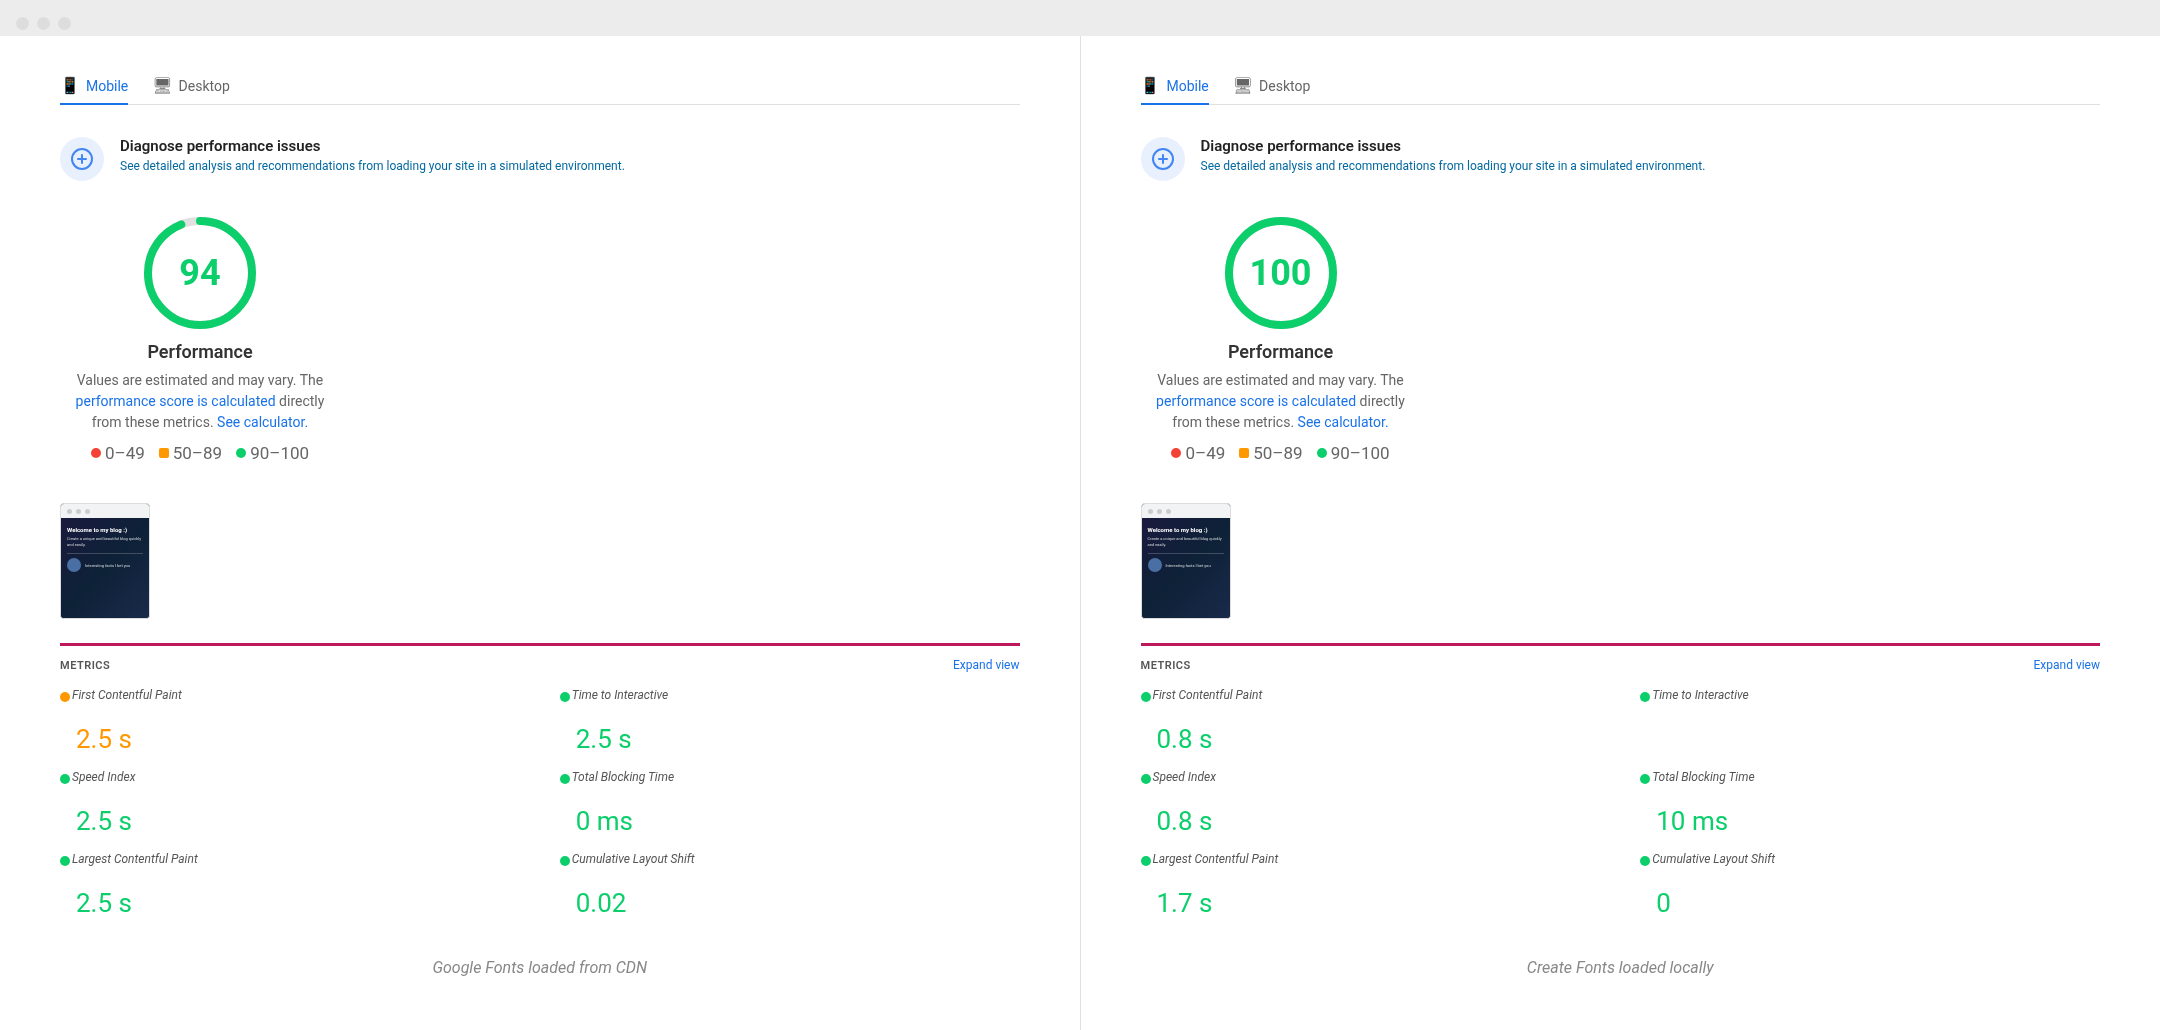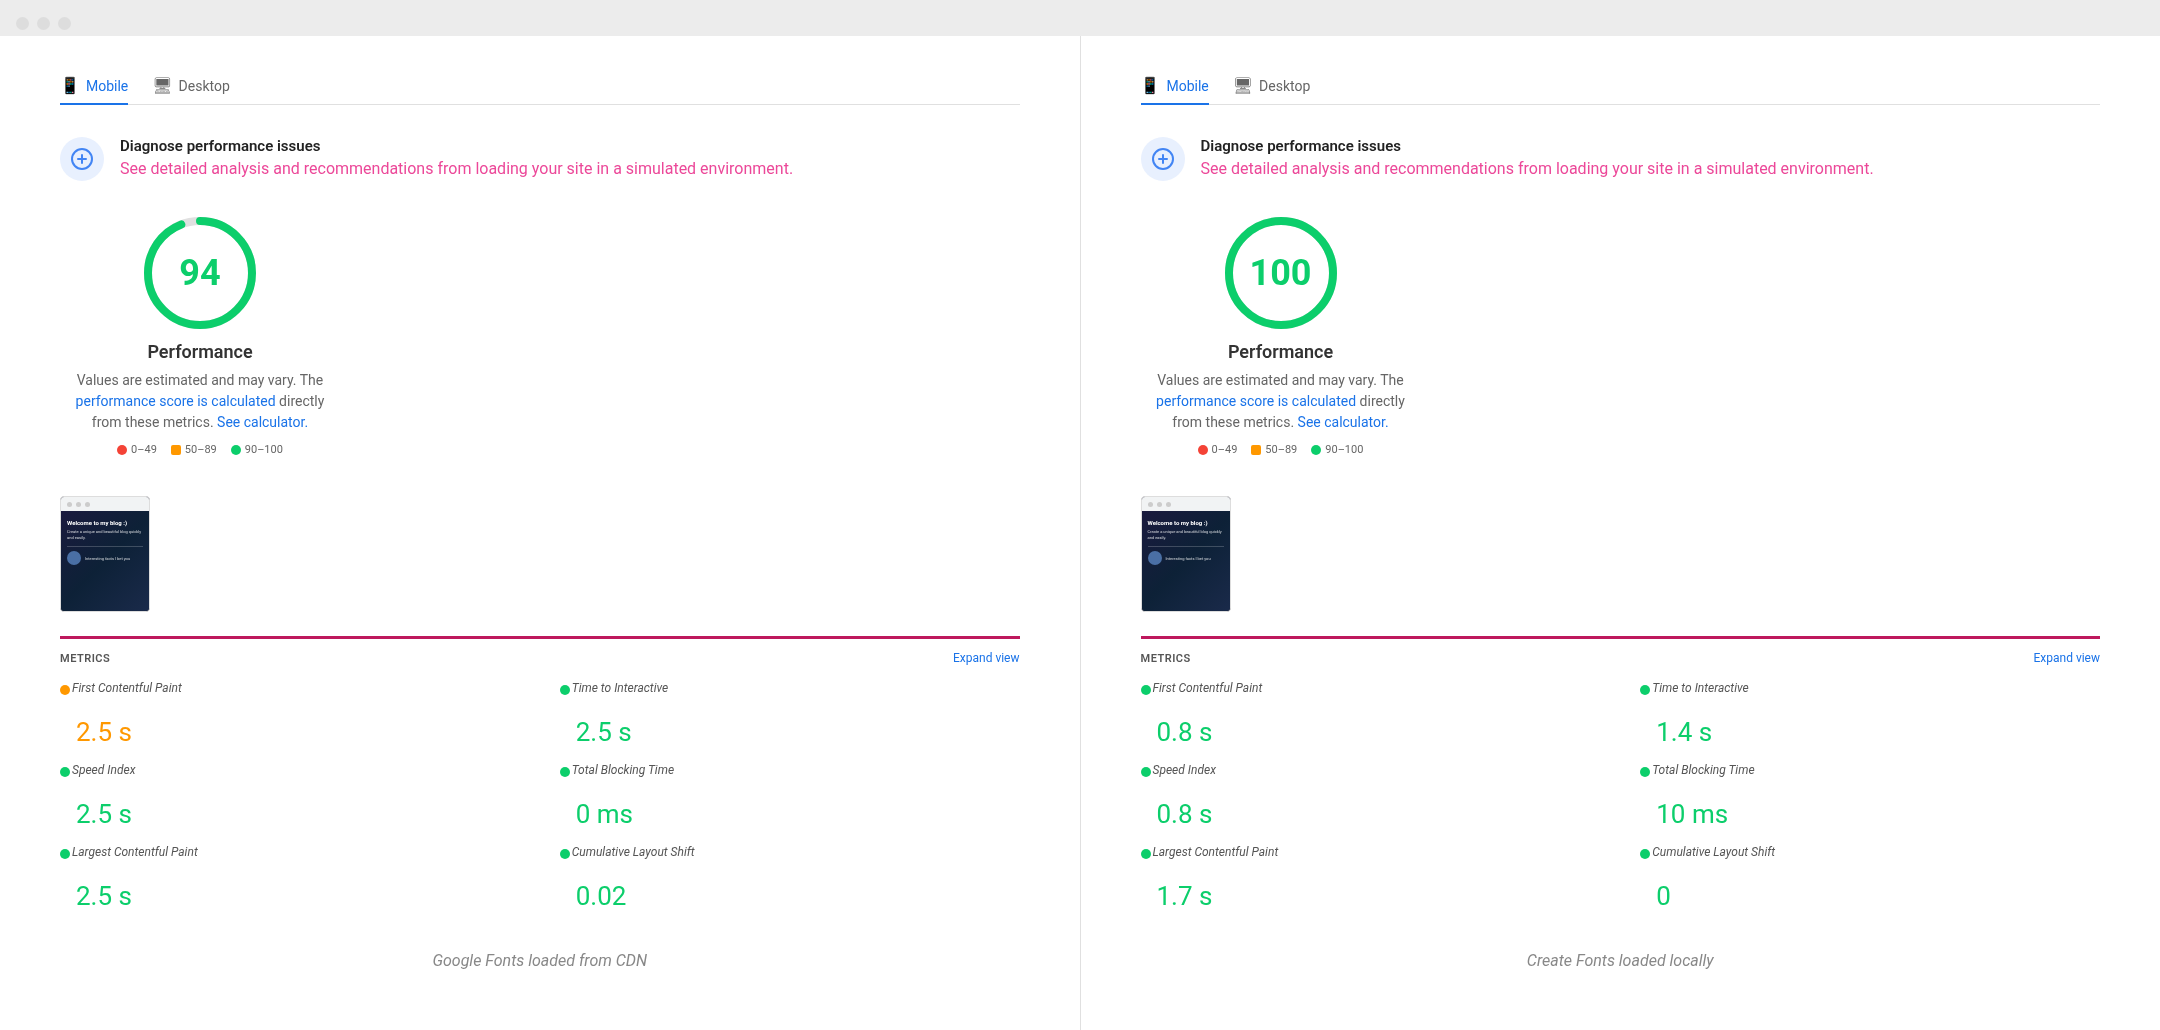"See detailed analysis and" .diagnose-text p { color: #ec4899 -> #0369a1; font-size: 16px -> 12px }
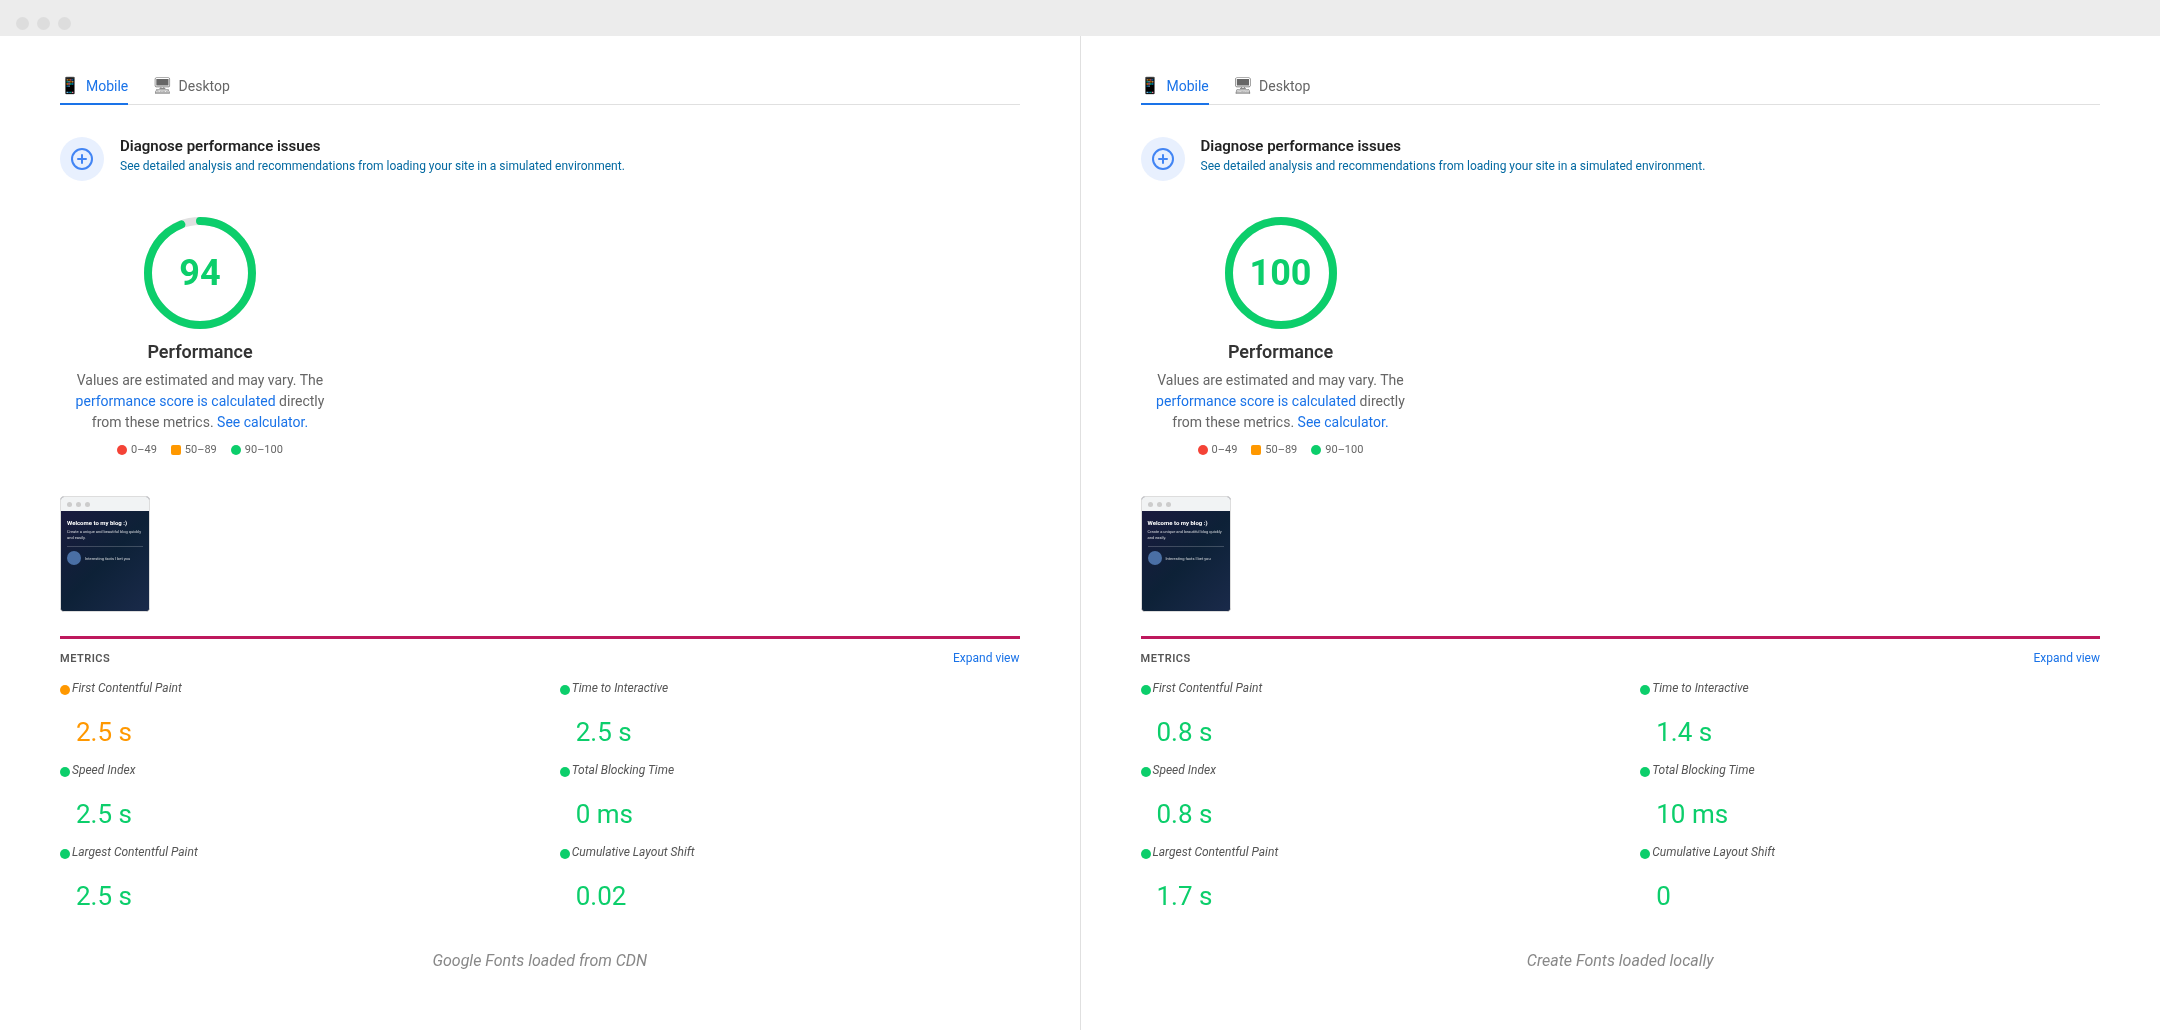"0–49" .score-legend { font-size: 11px -> 17px }
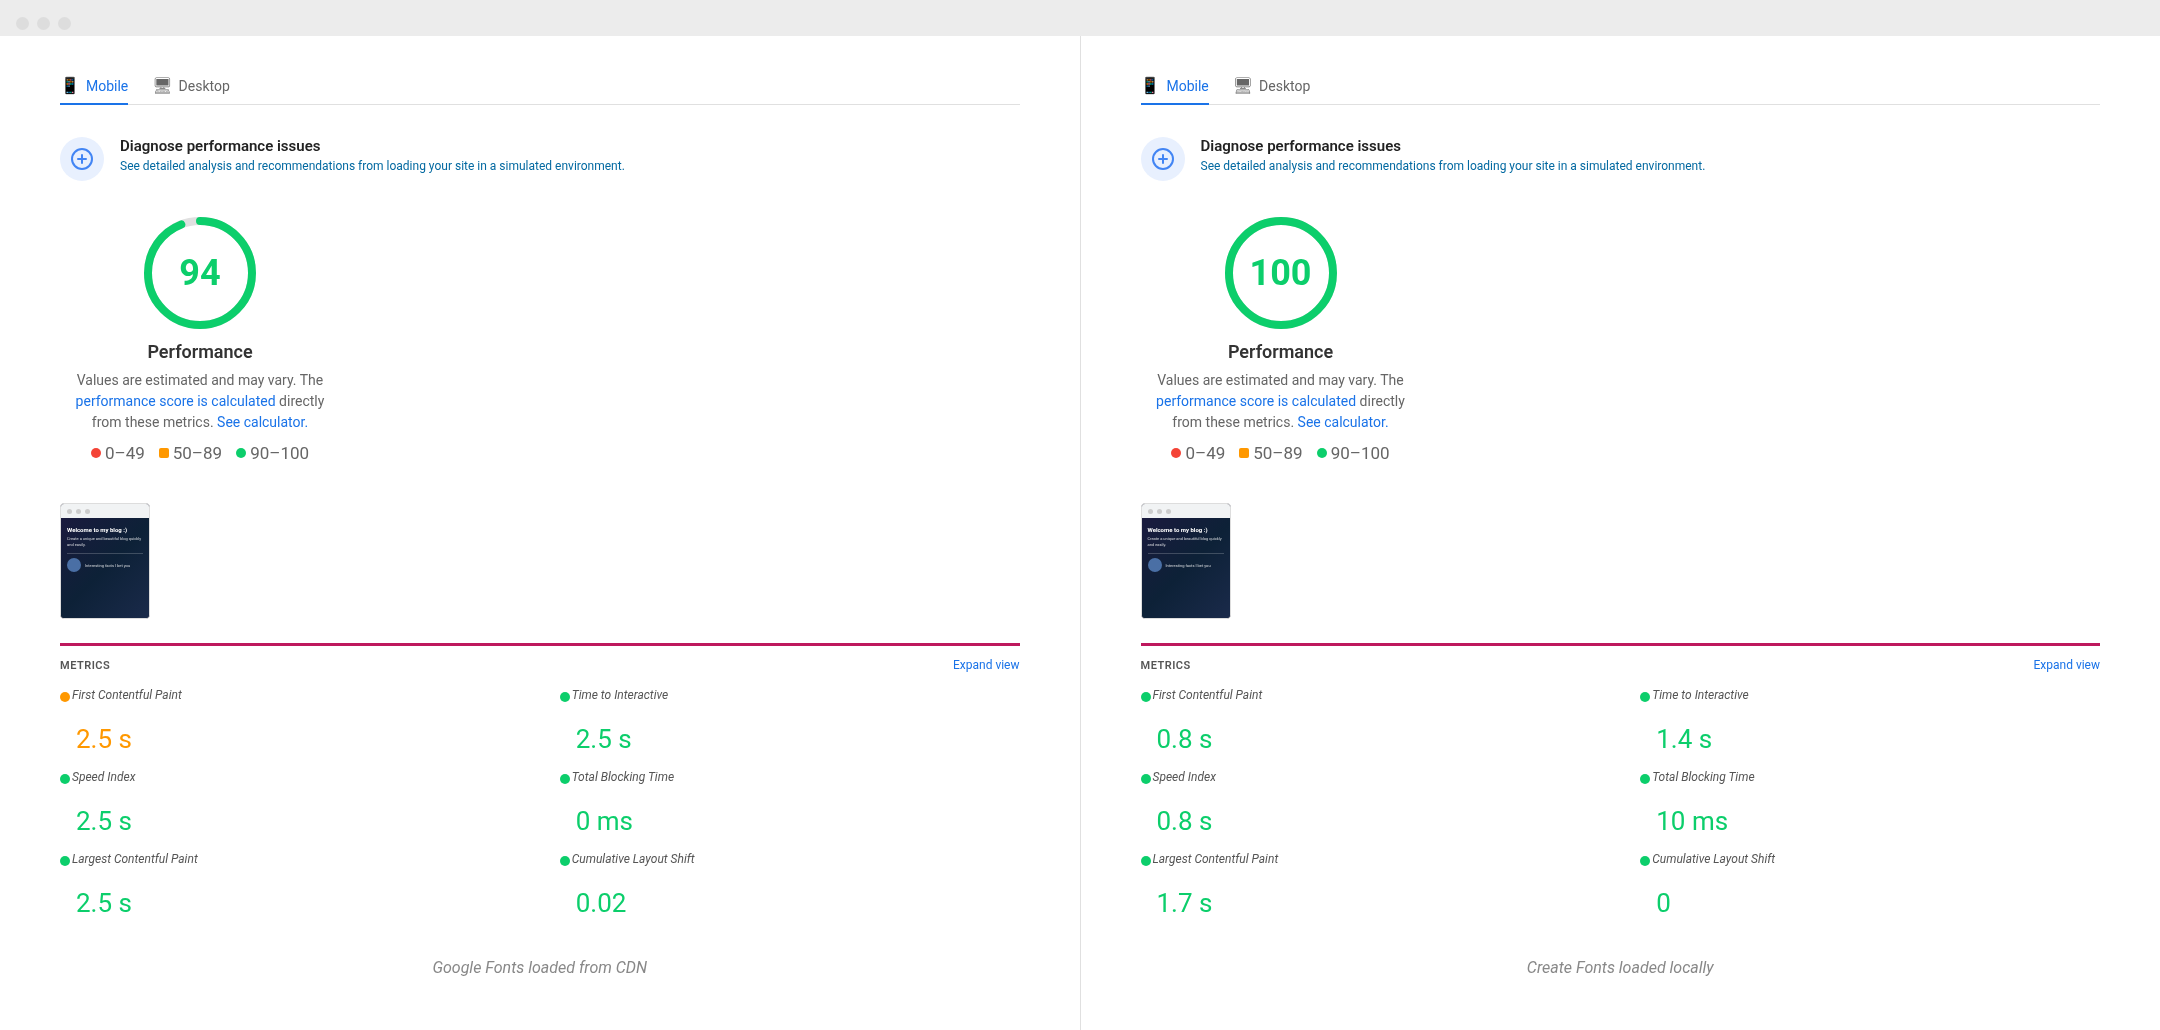"1.4 s" div.metric-value { html: <div>1.4 s</div> -> none }
